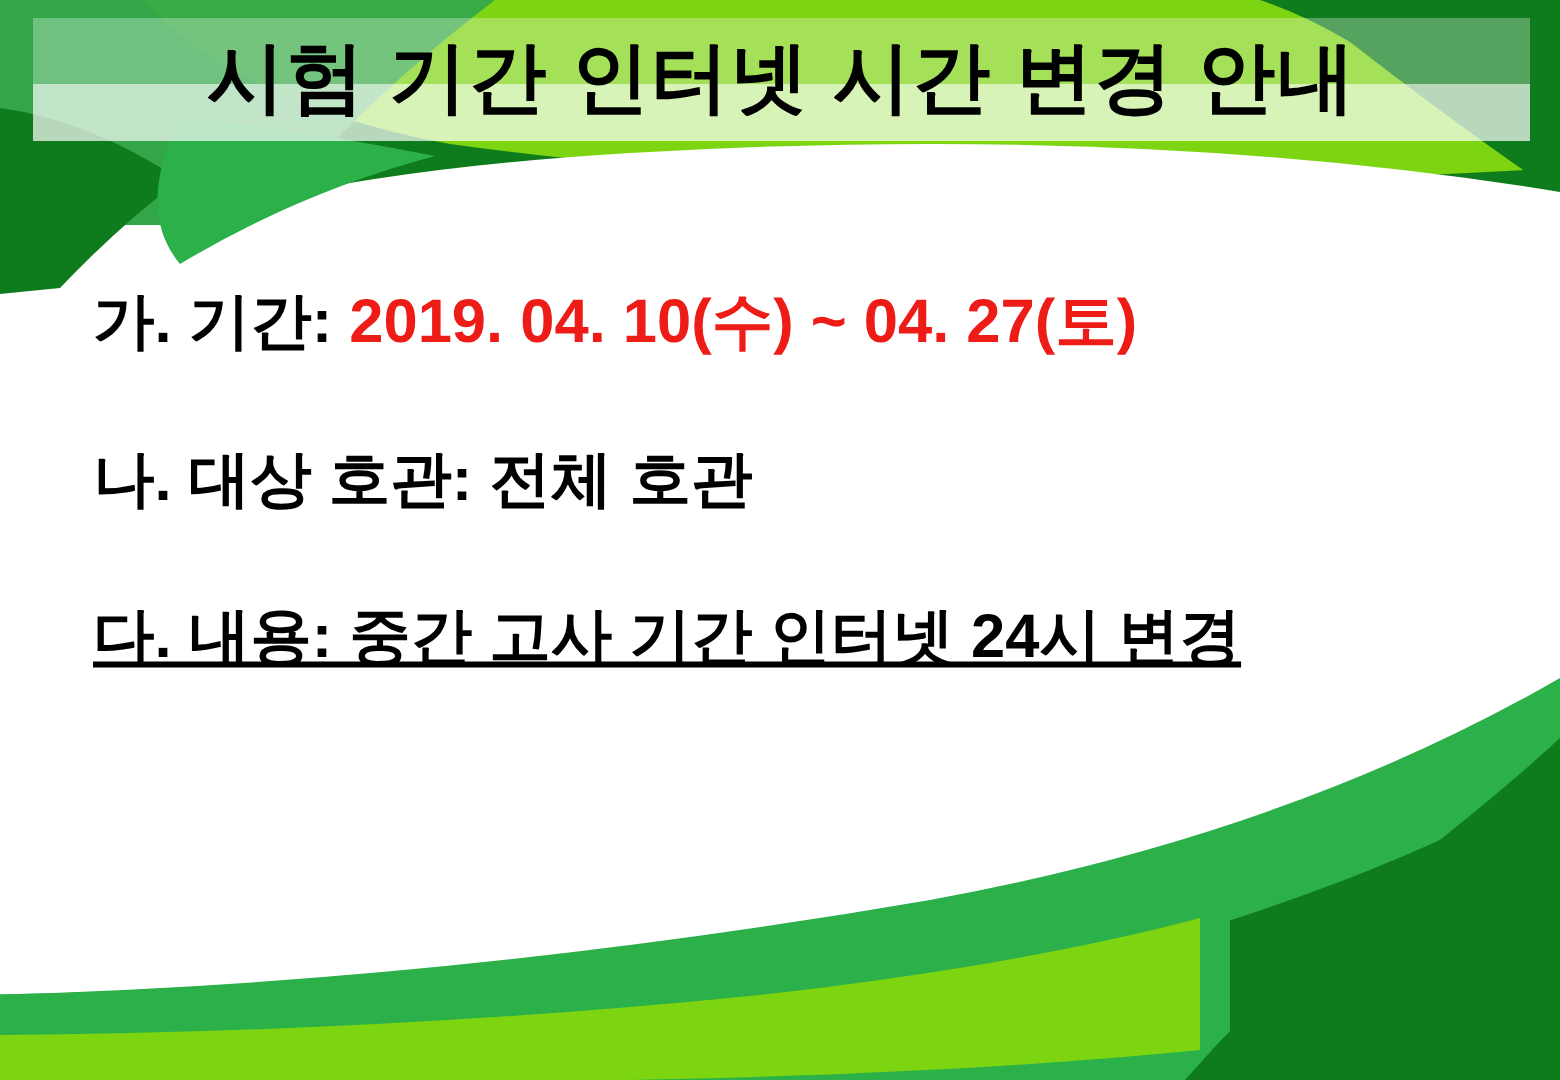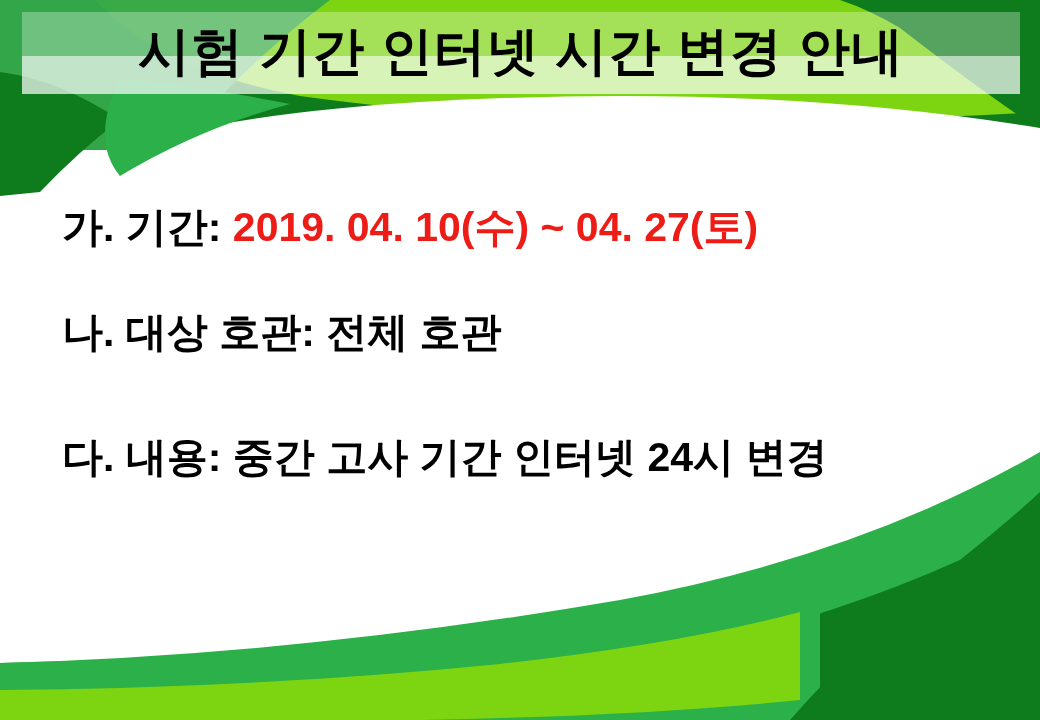"가. 기간: 2019. 04. 10(수)" .body-block { top: 206px -> 193px }
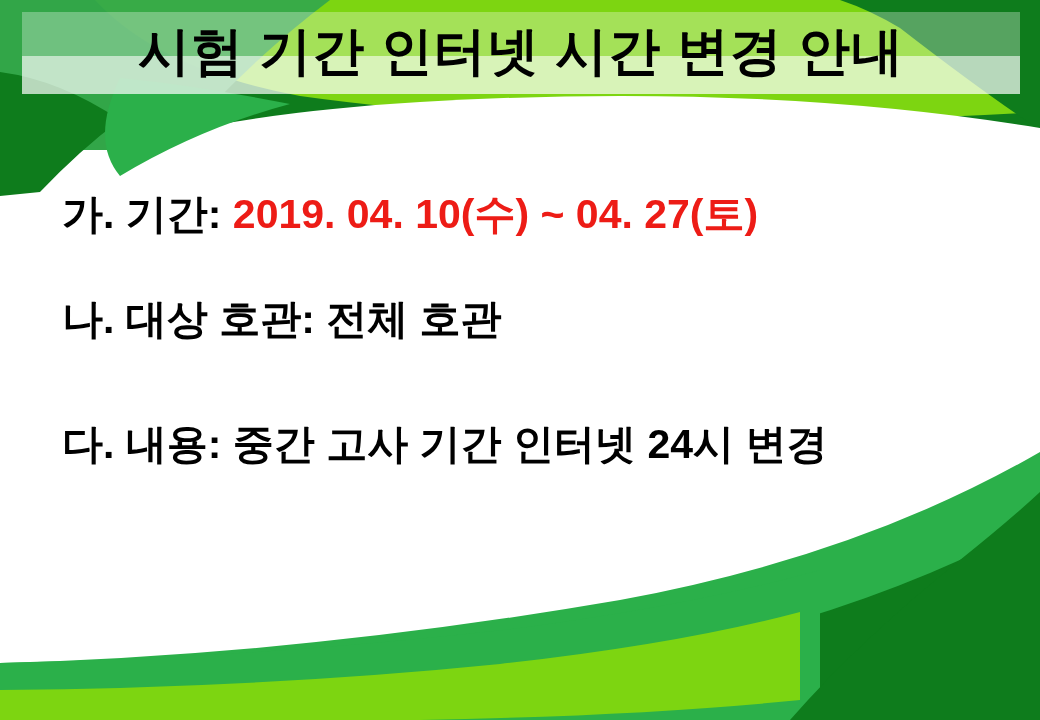"나. 대상 호관: 전체 호관" .body-line.line-b { margin-bottom: 82px -> 62px }
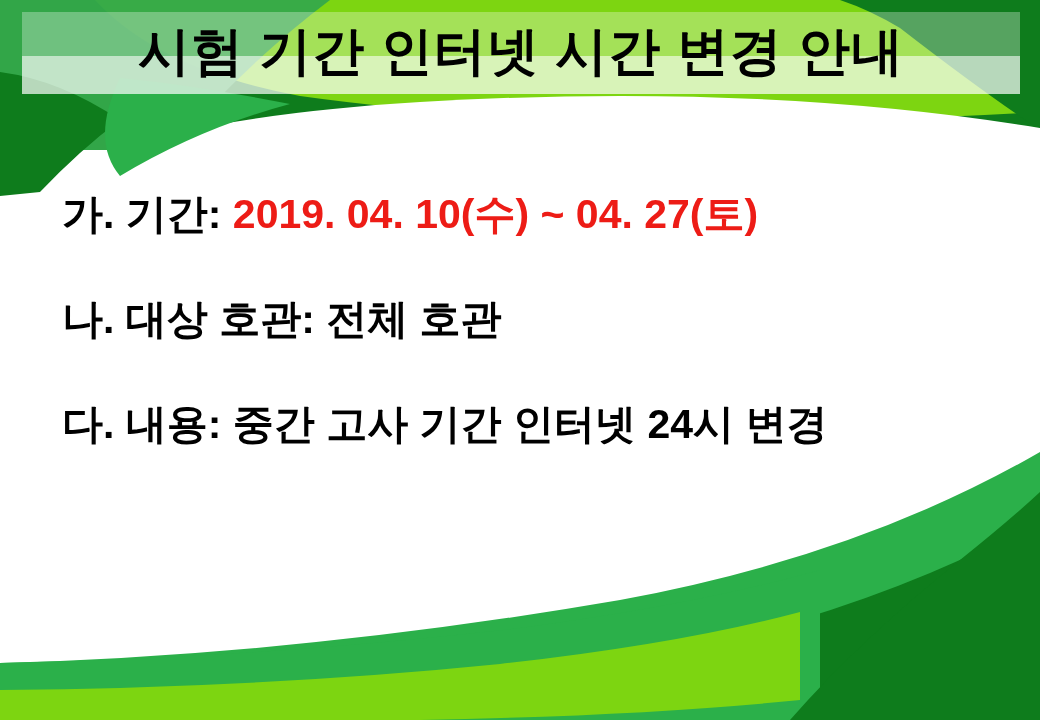"다. 내용: 중간 고사 기간" .body-line.line-c { text-decoration: none -> underline }
